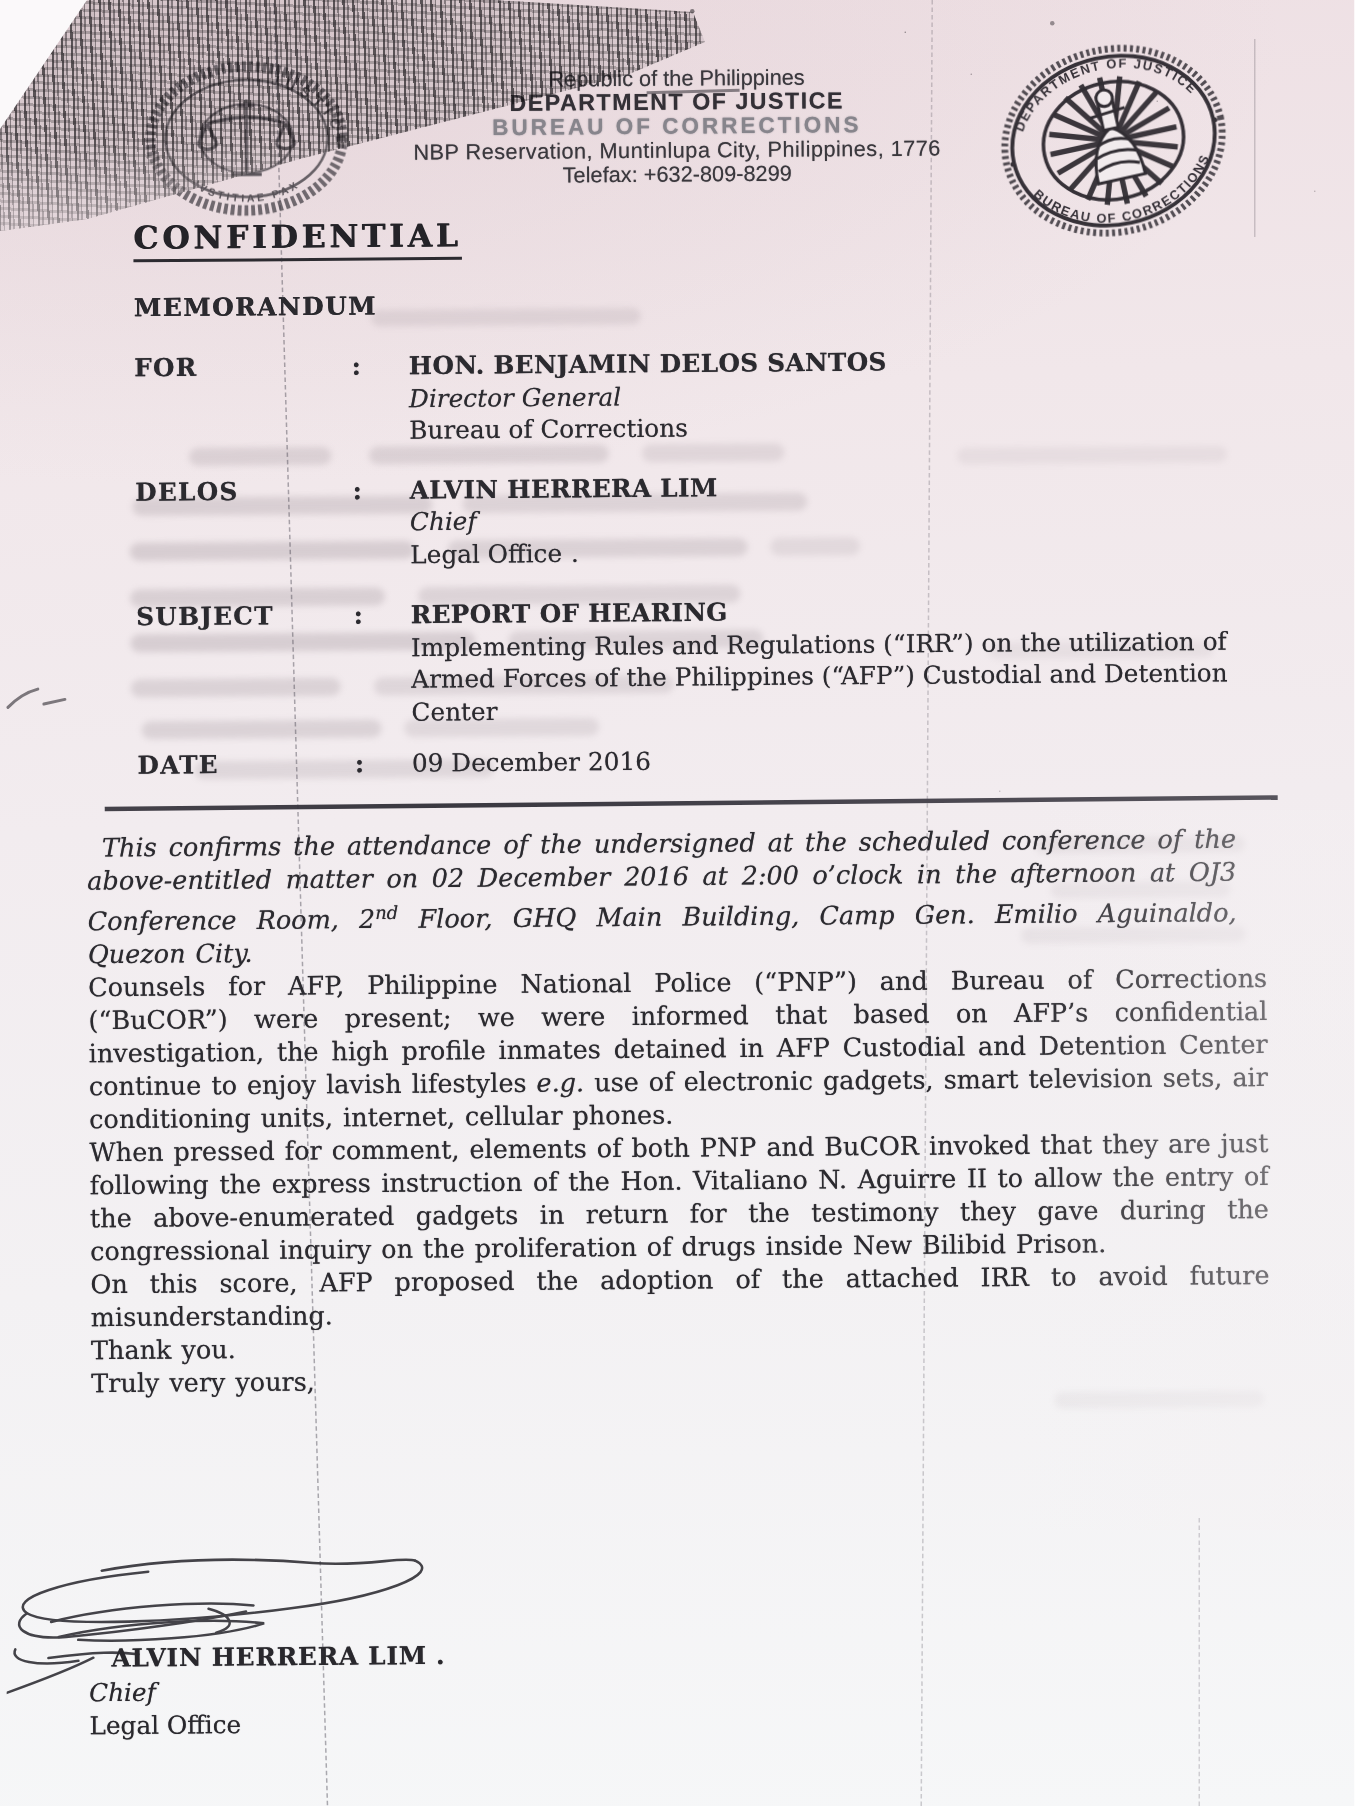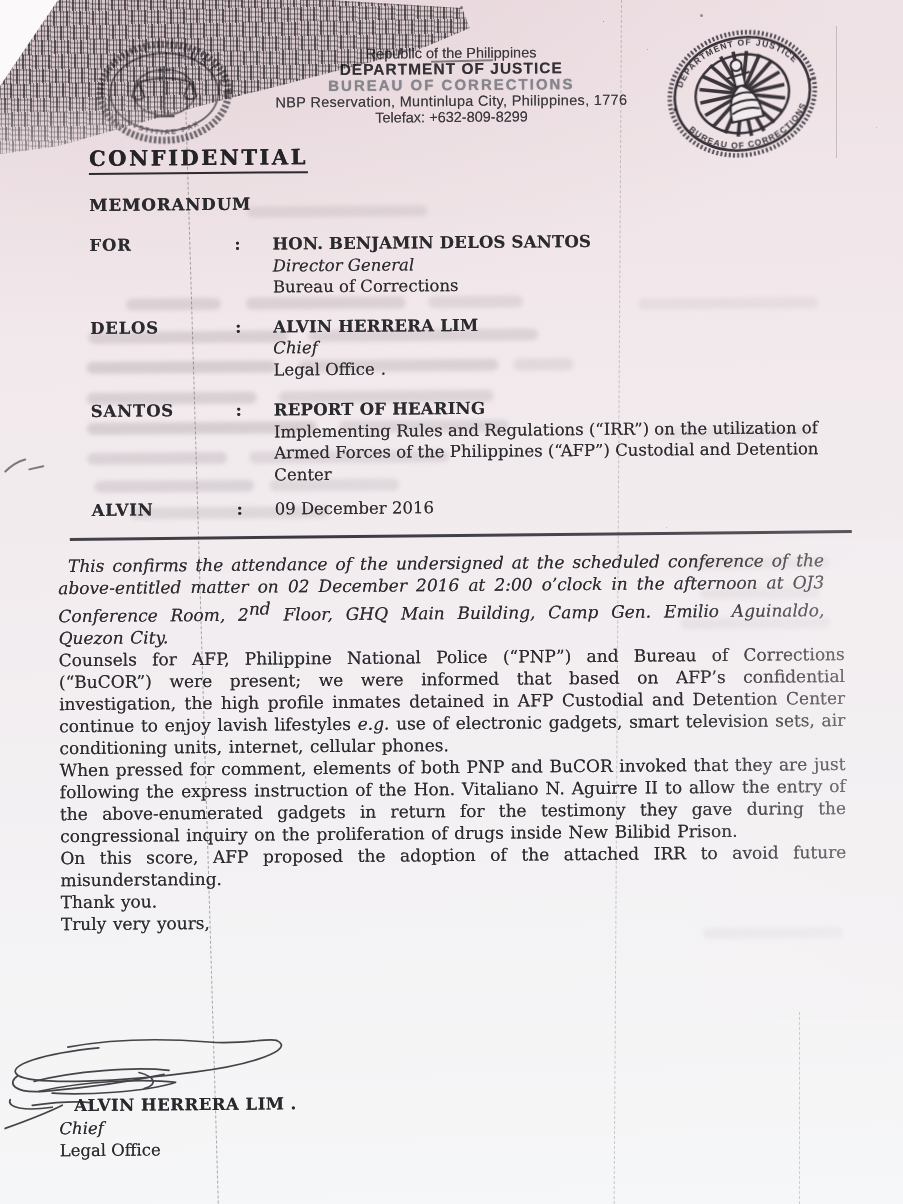"SANTOS" div.lab { text: SANTOS -> SUBJECT }
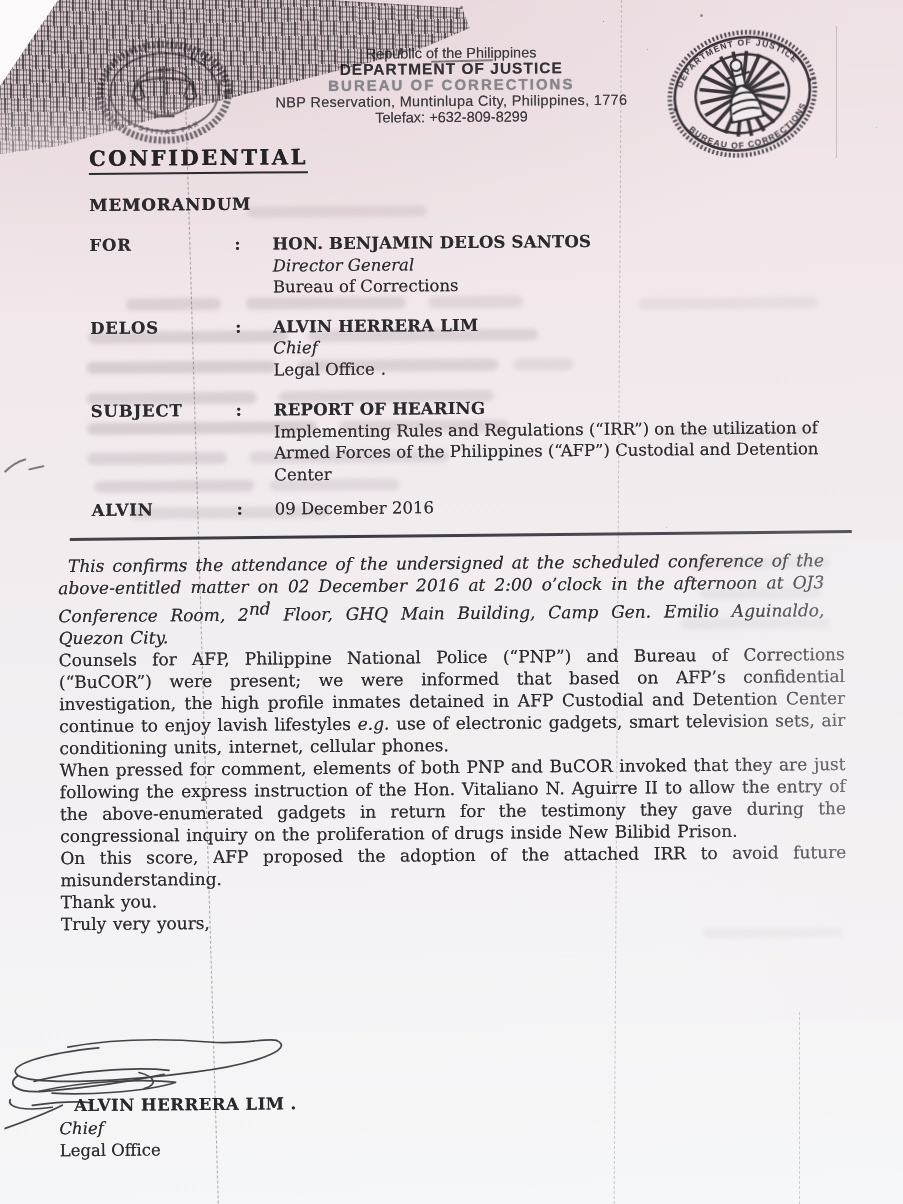"ALVIN" div.lab { text: ALVIN -> DATE }
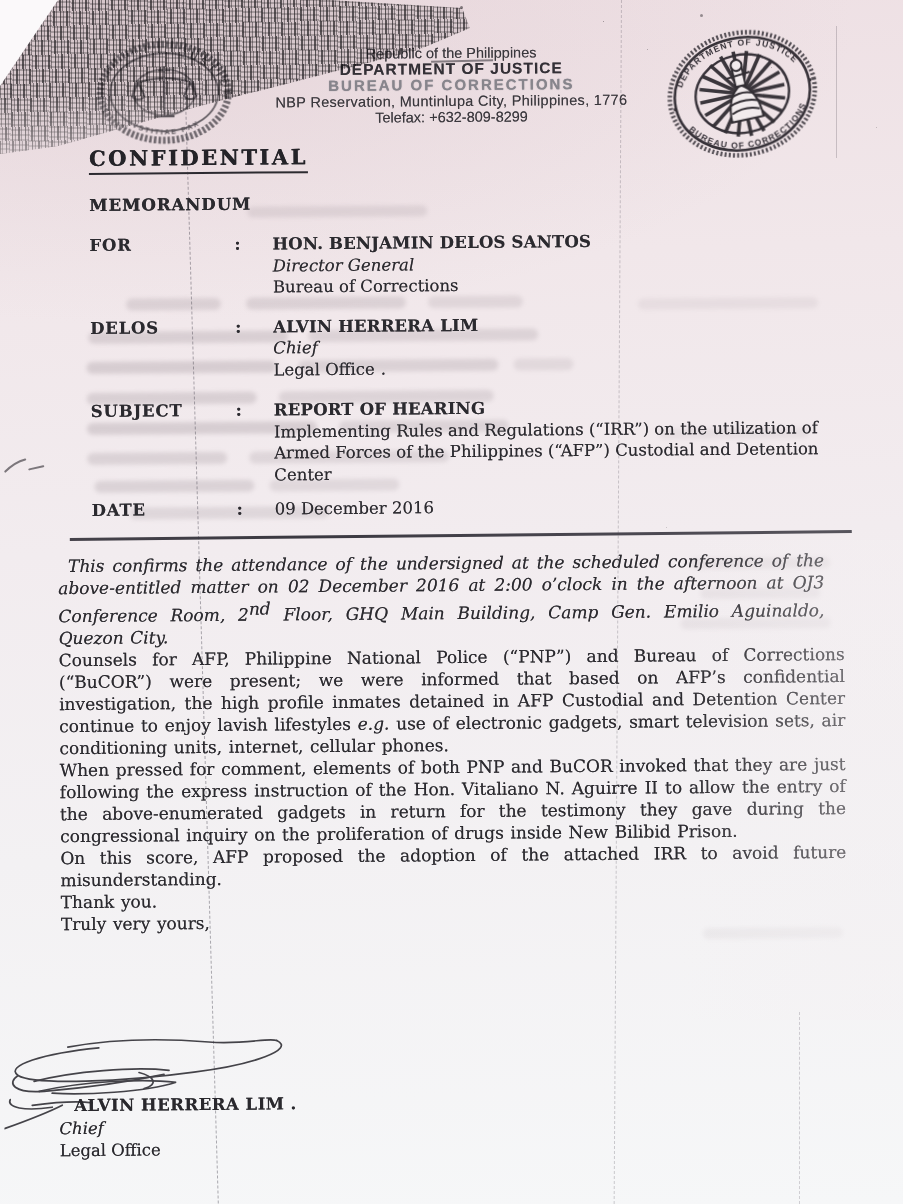"nd" sup.ord { font-size: 17px -> 12px }
